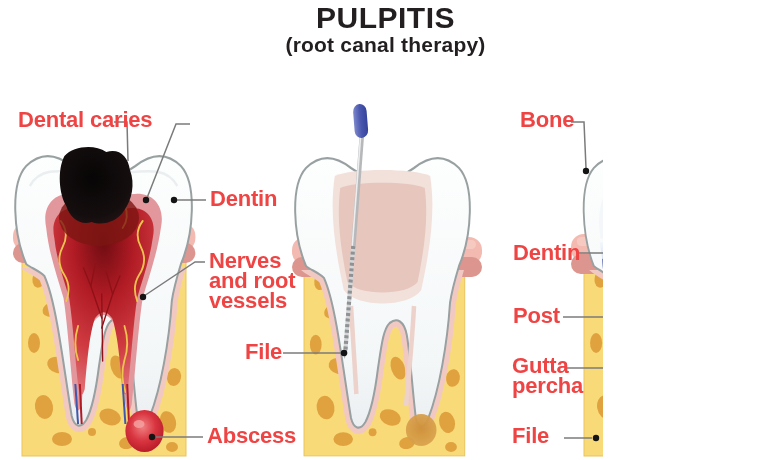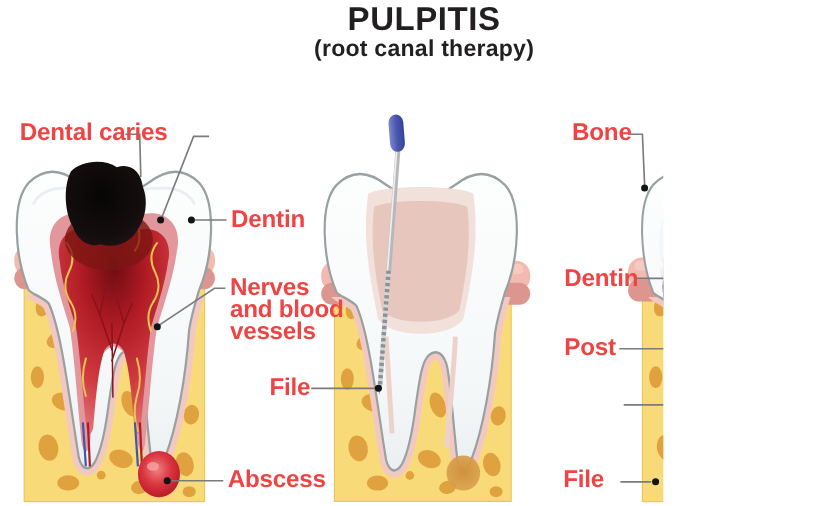"Nerves" div.label { text: blood -> root }
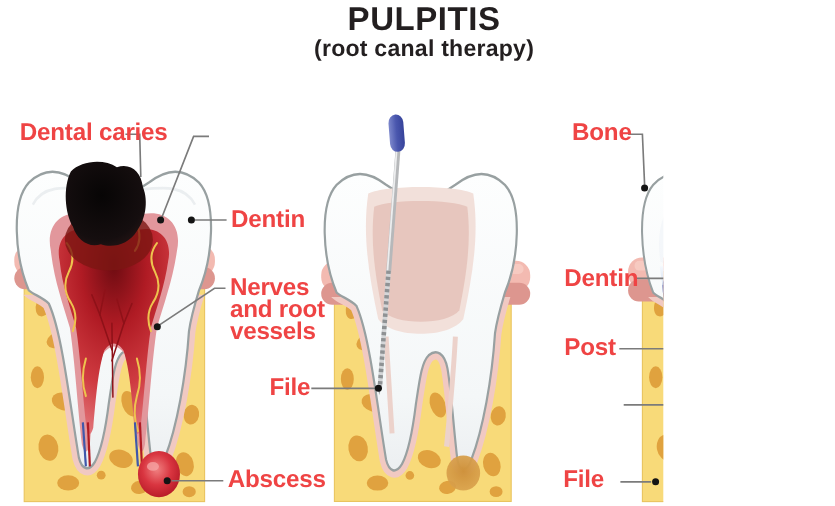"Gutta" div.label { html: none -> <div>Gutta percha</div> }
